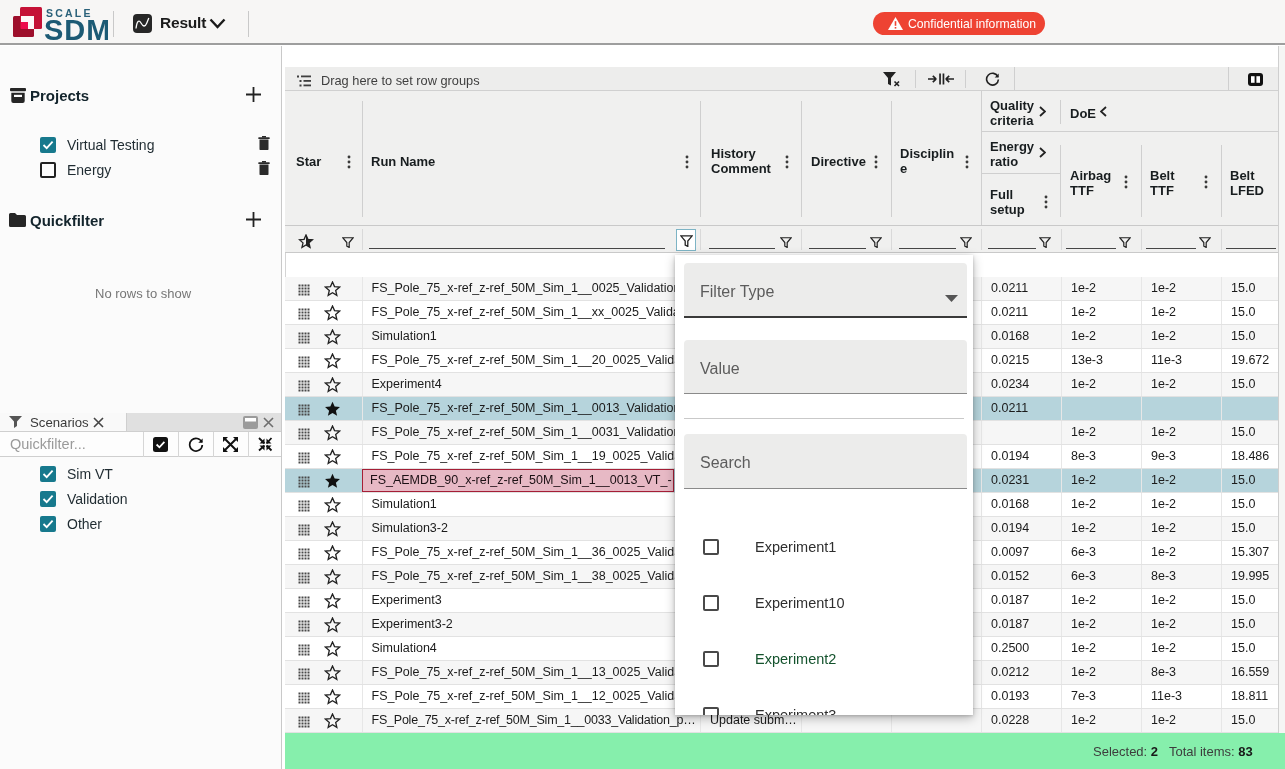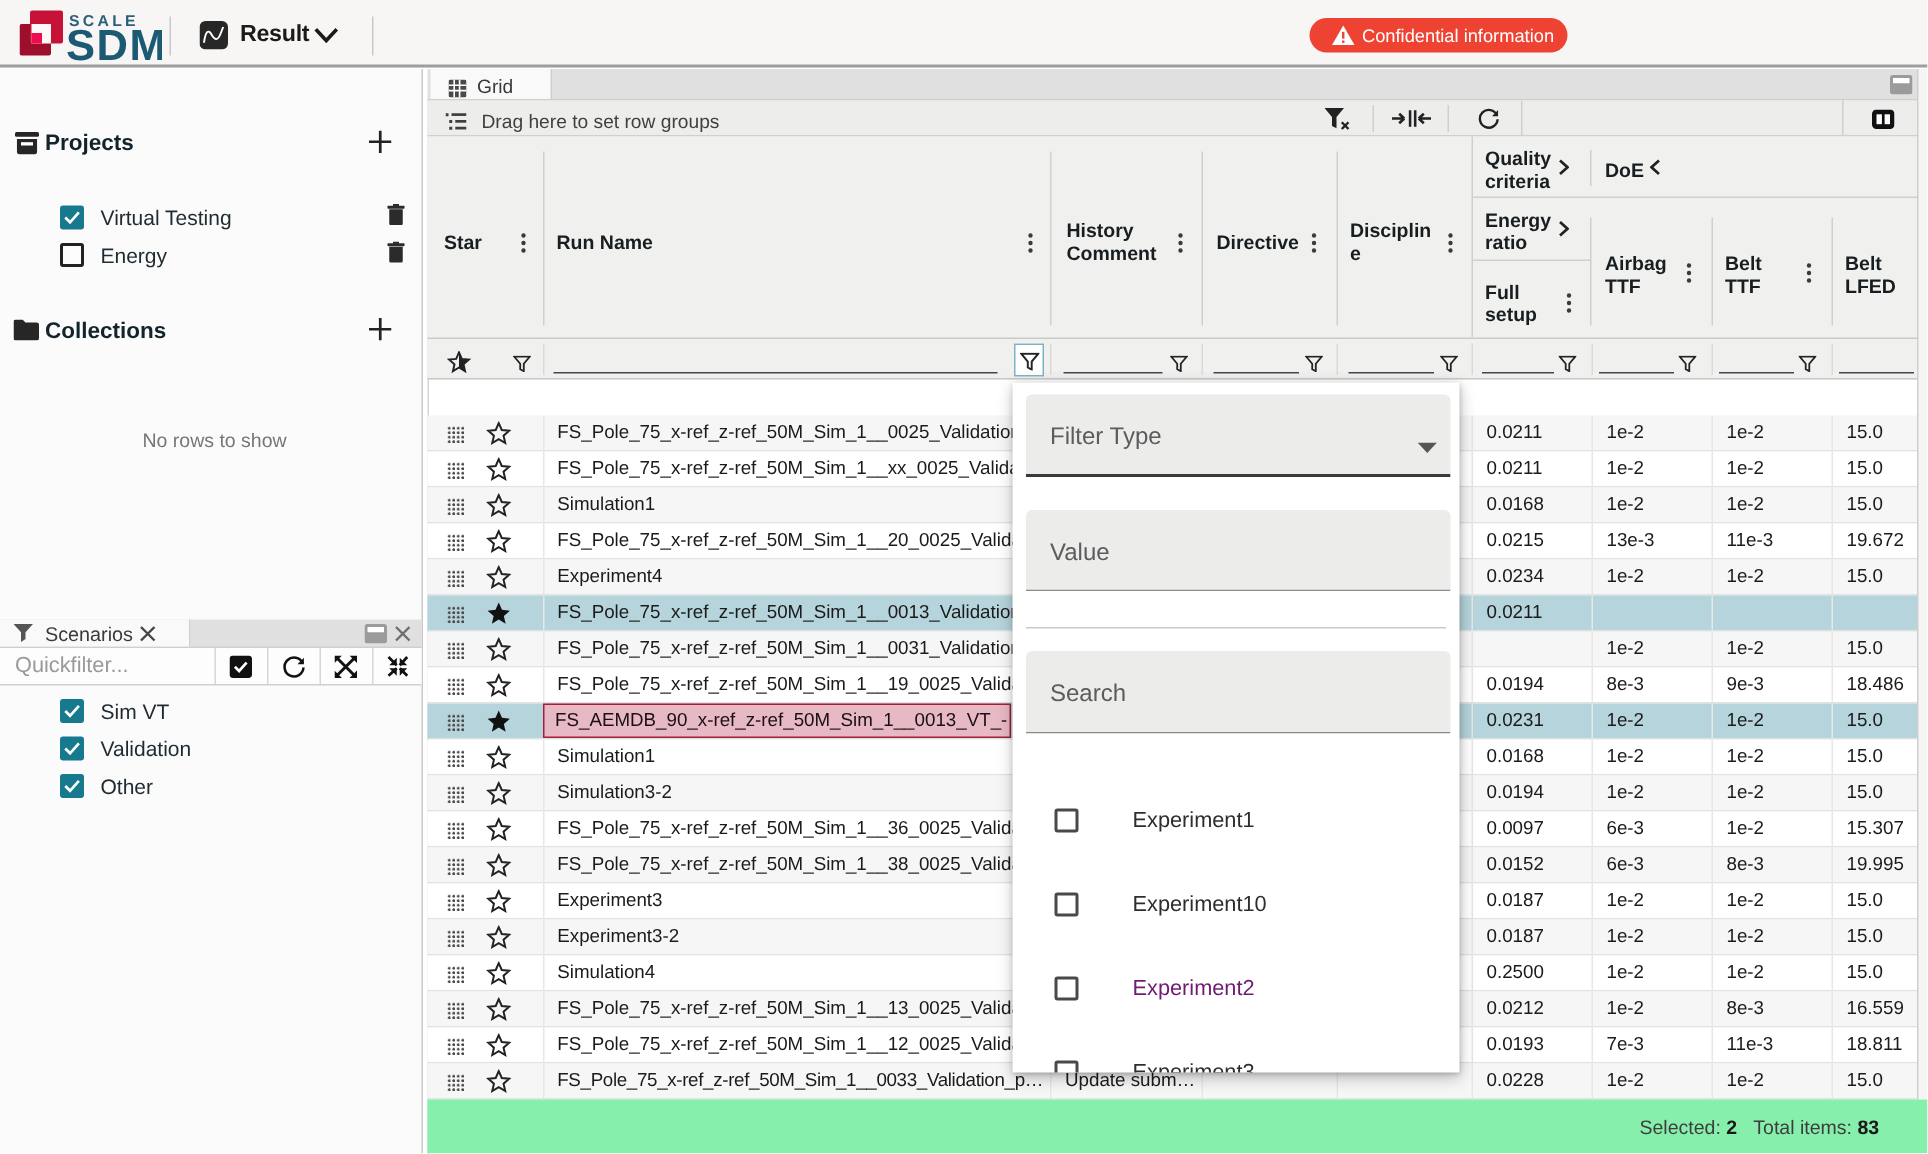"Grid" div { html: <div> <div> <svg> <rect></rect> <path></path> </svg> <span>Grid</span> </div> <svg> <rect></rect> <rect></rect> </svg> </div> -> none }
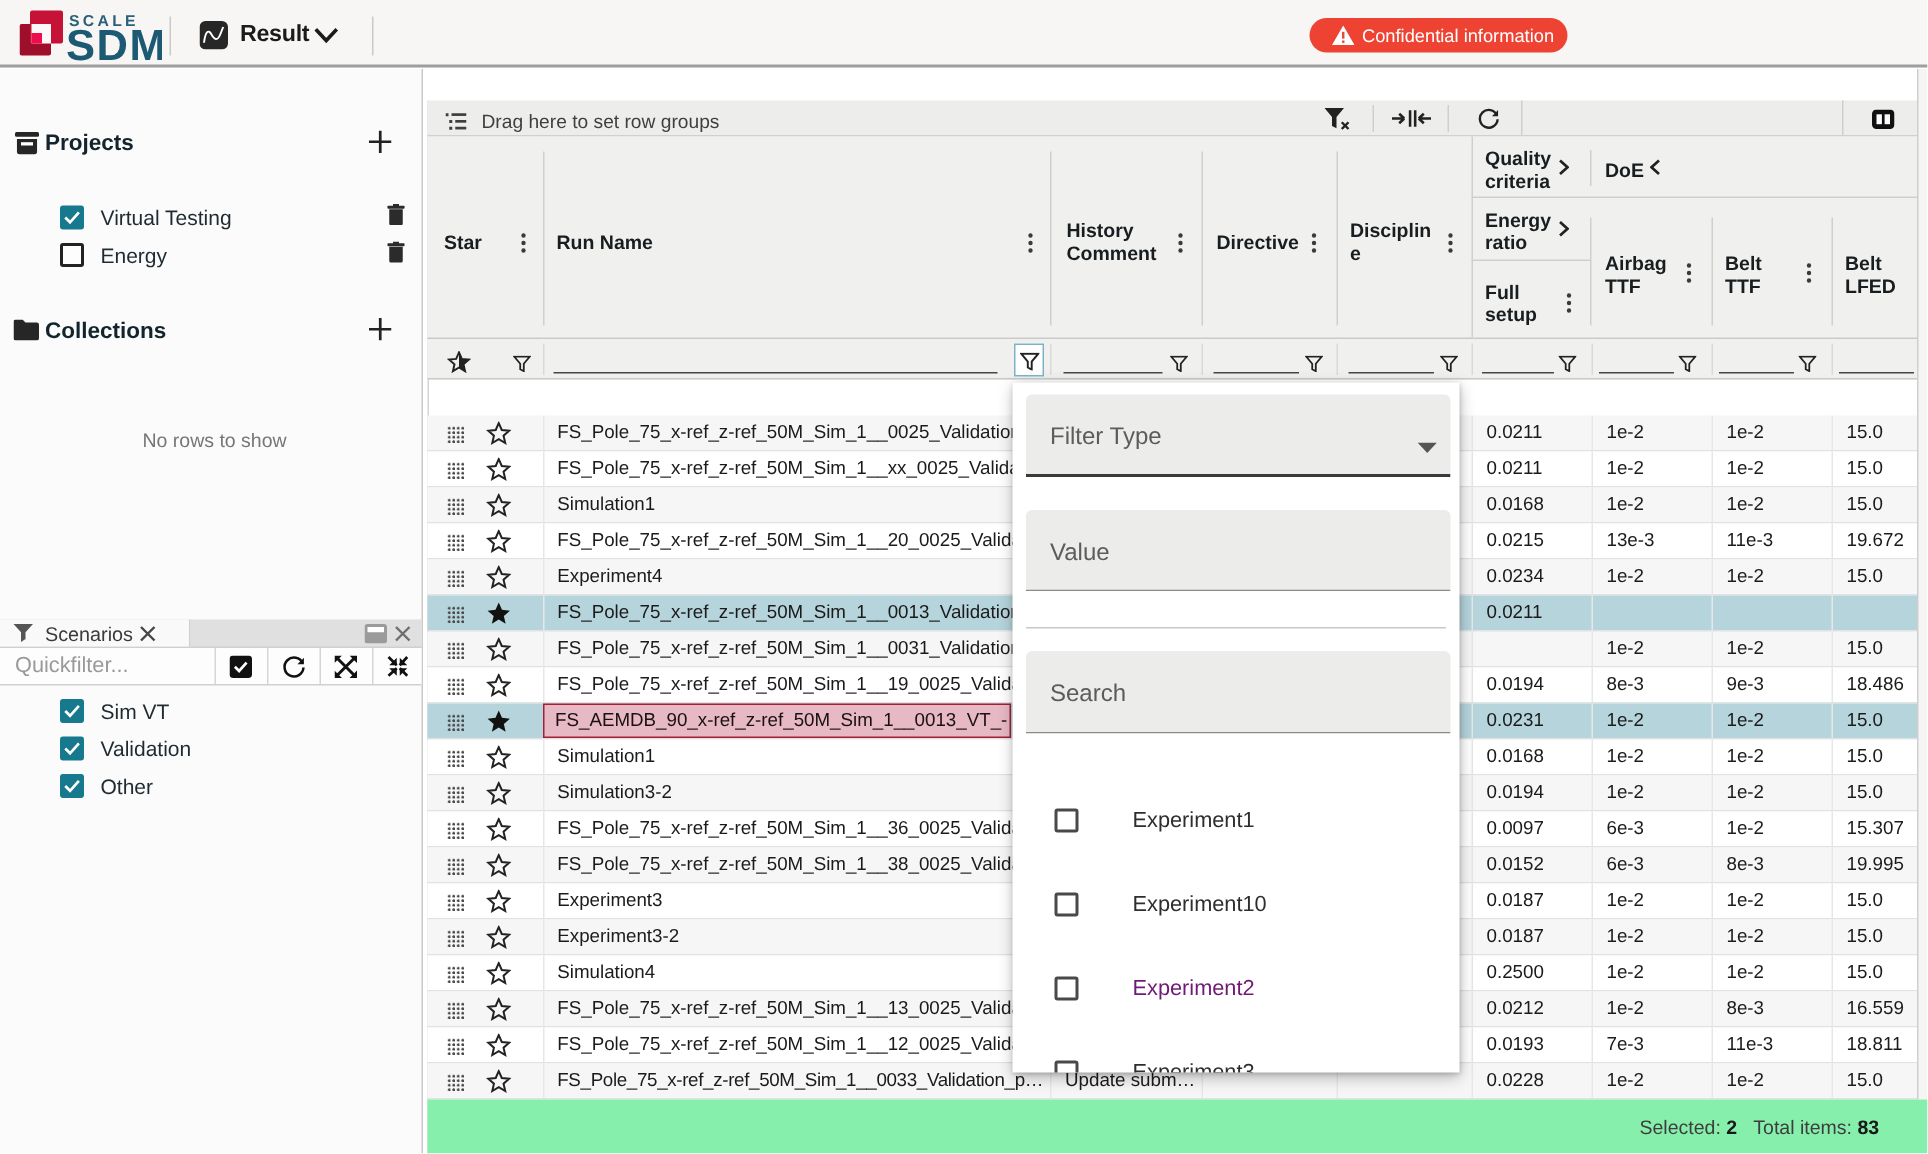"Collections" div.secthead { text: Collections -> Quickfilter }
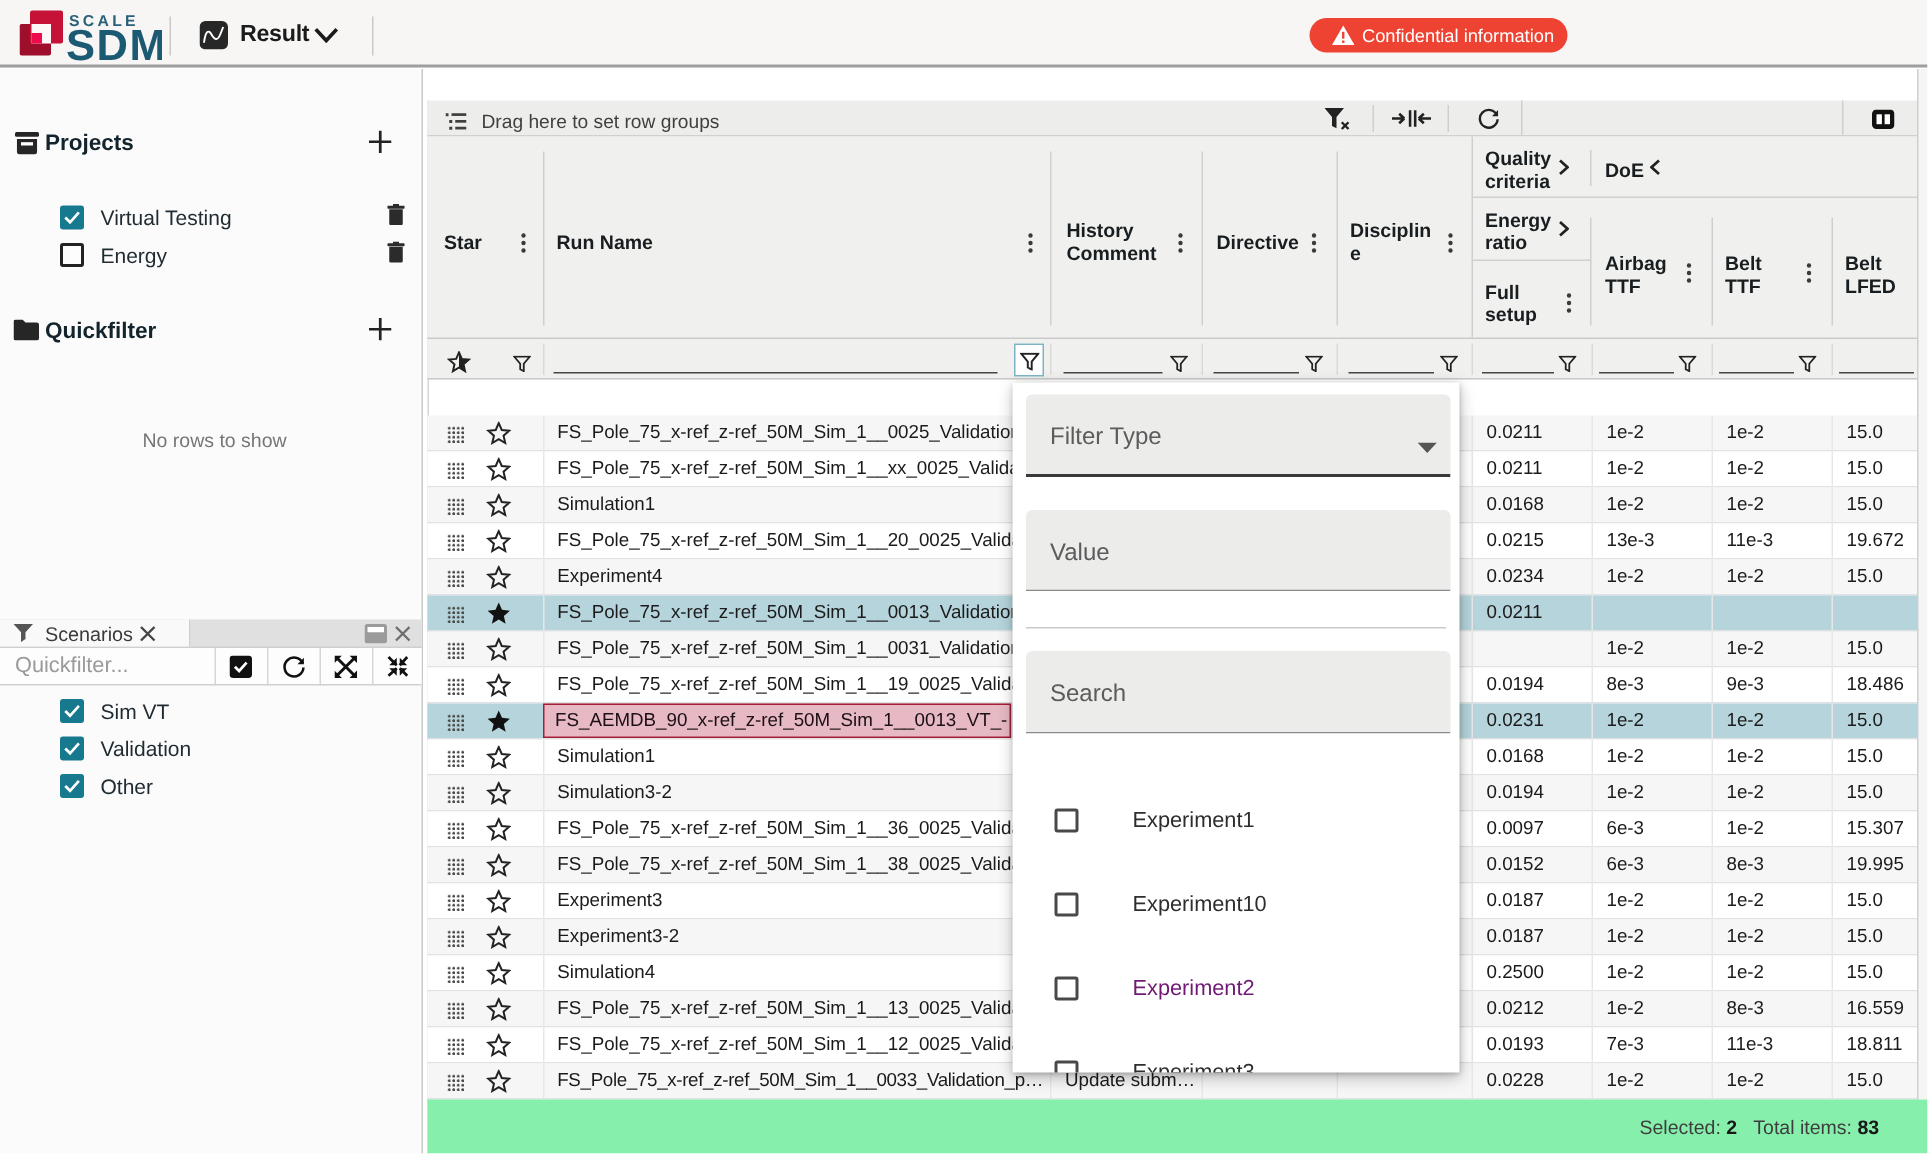"Experiment2" div.abs { color: #701a75 -> #14532d }
